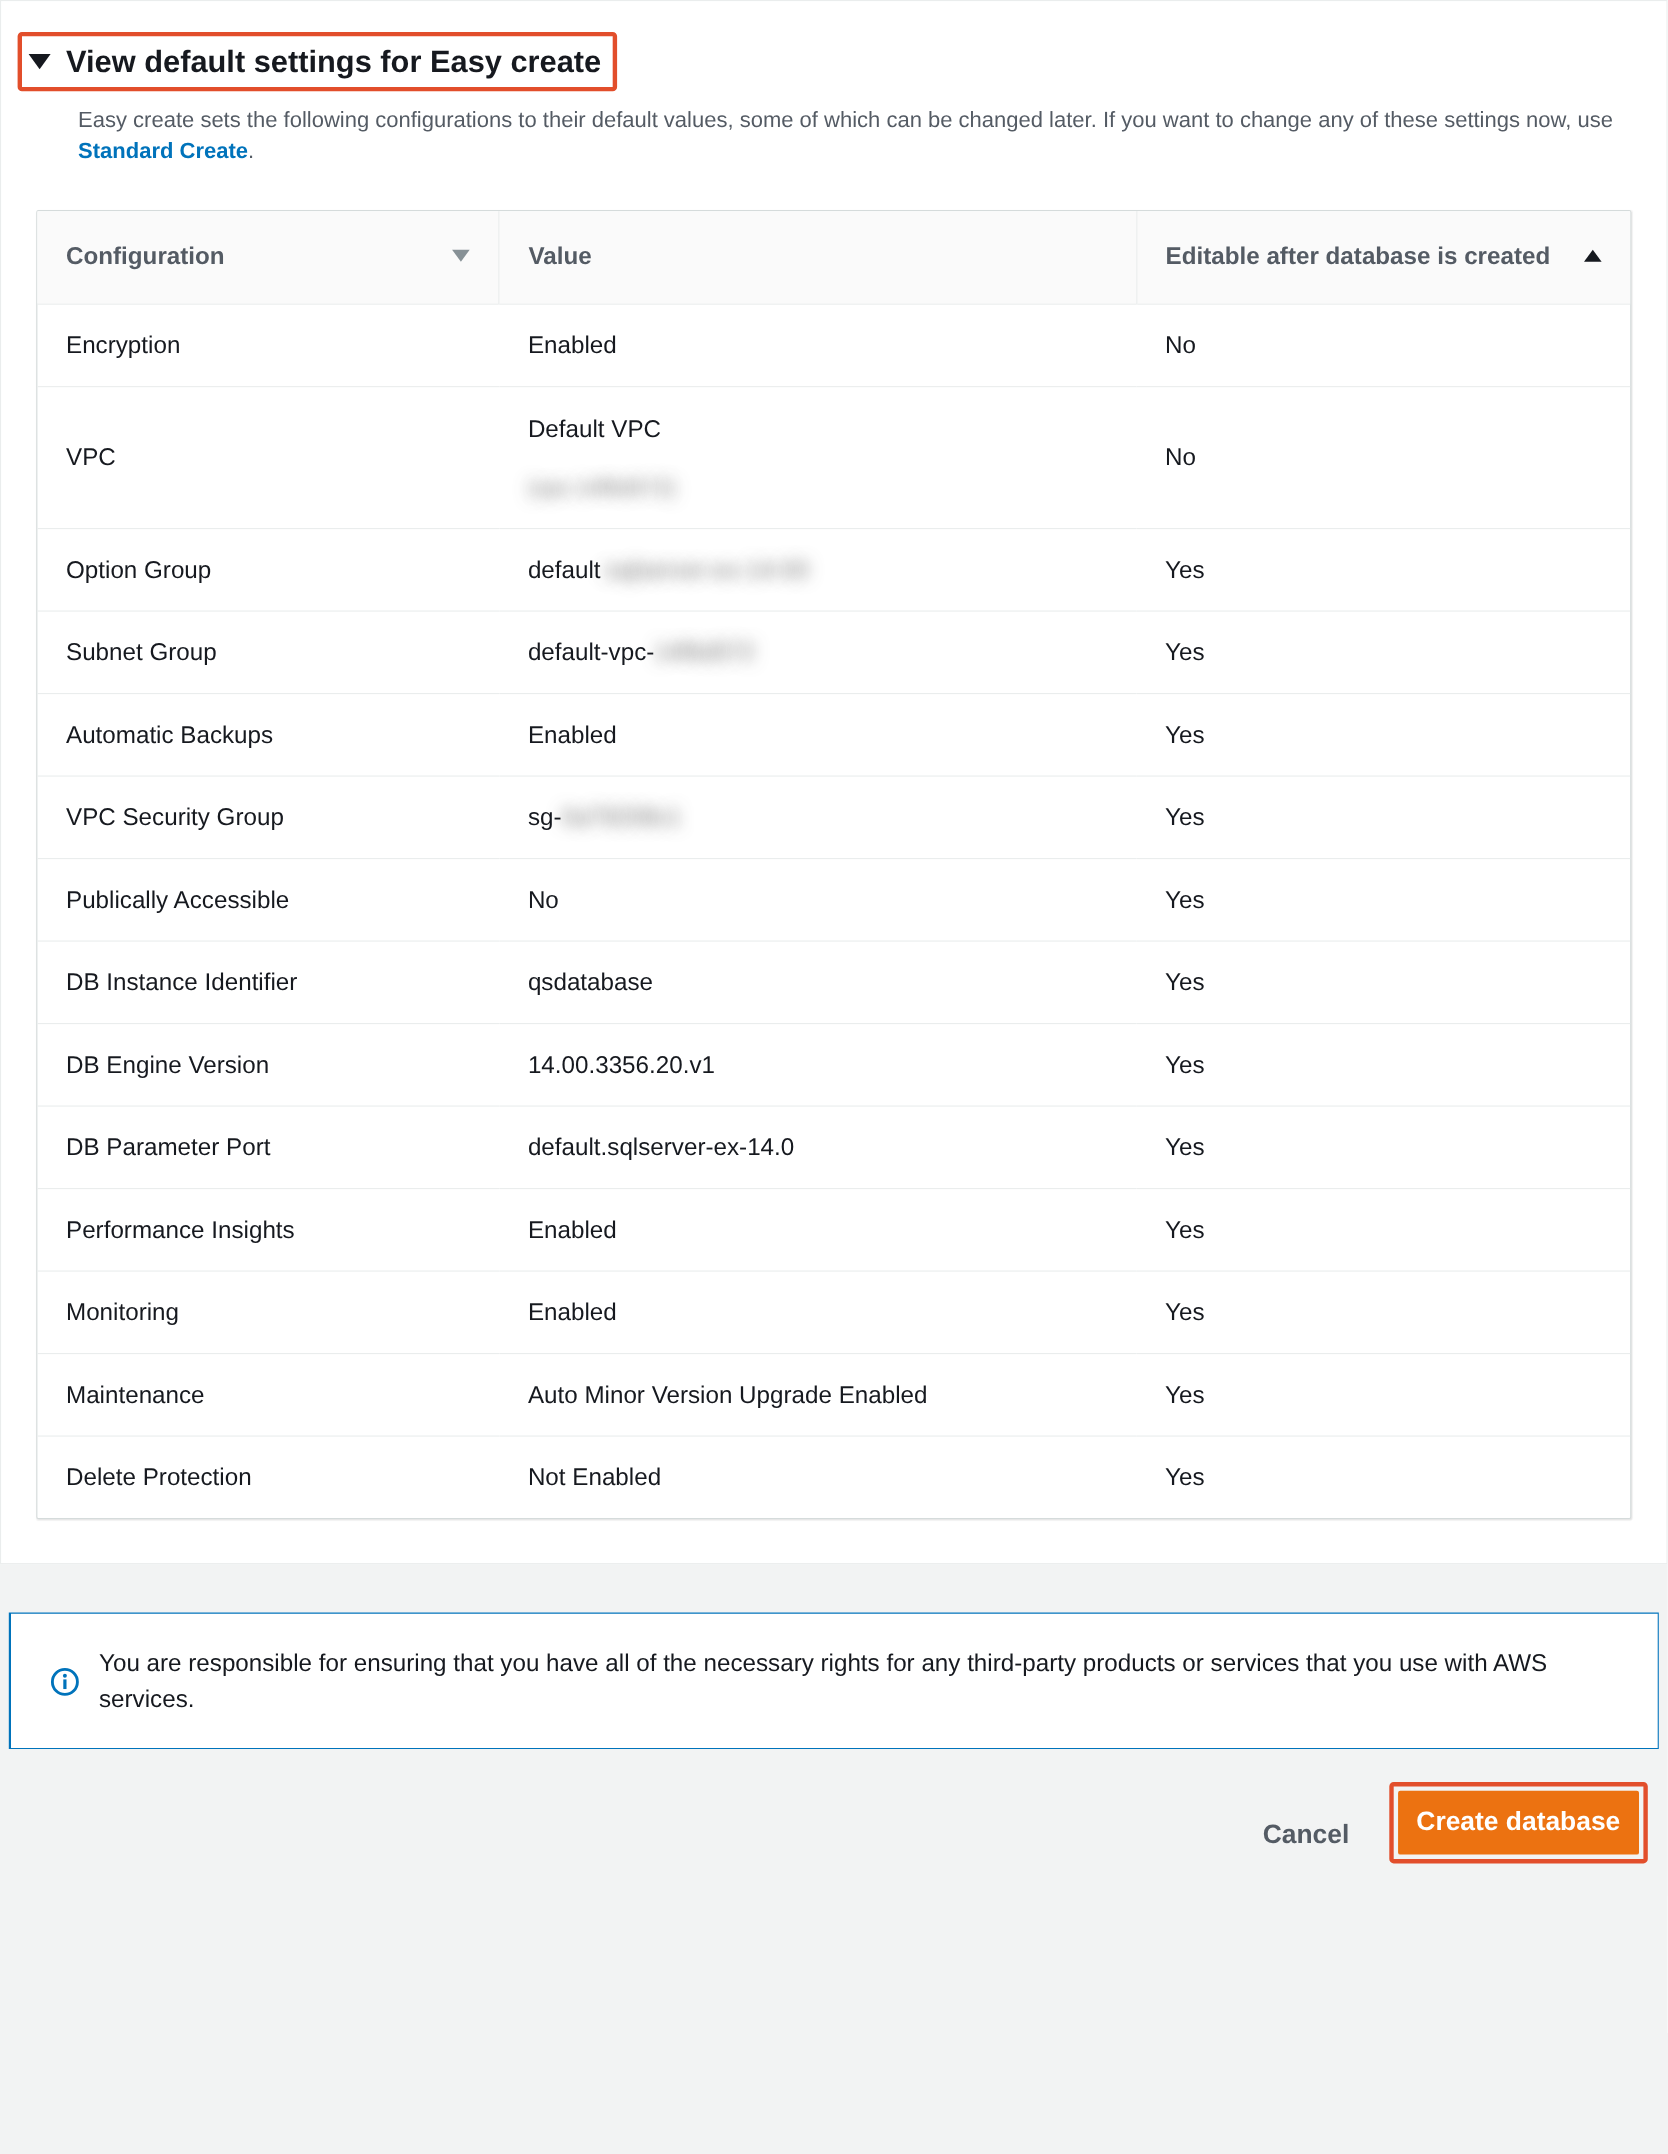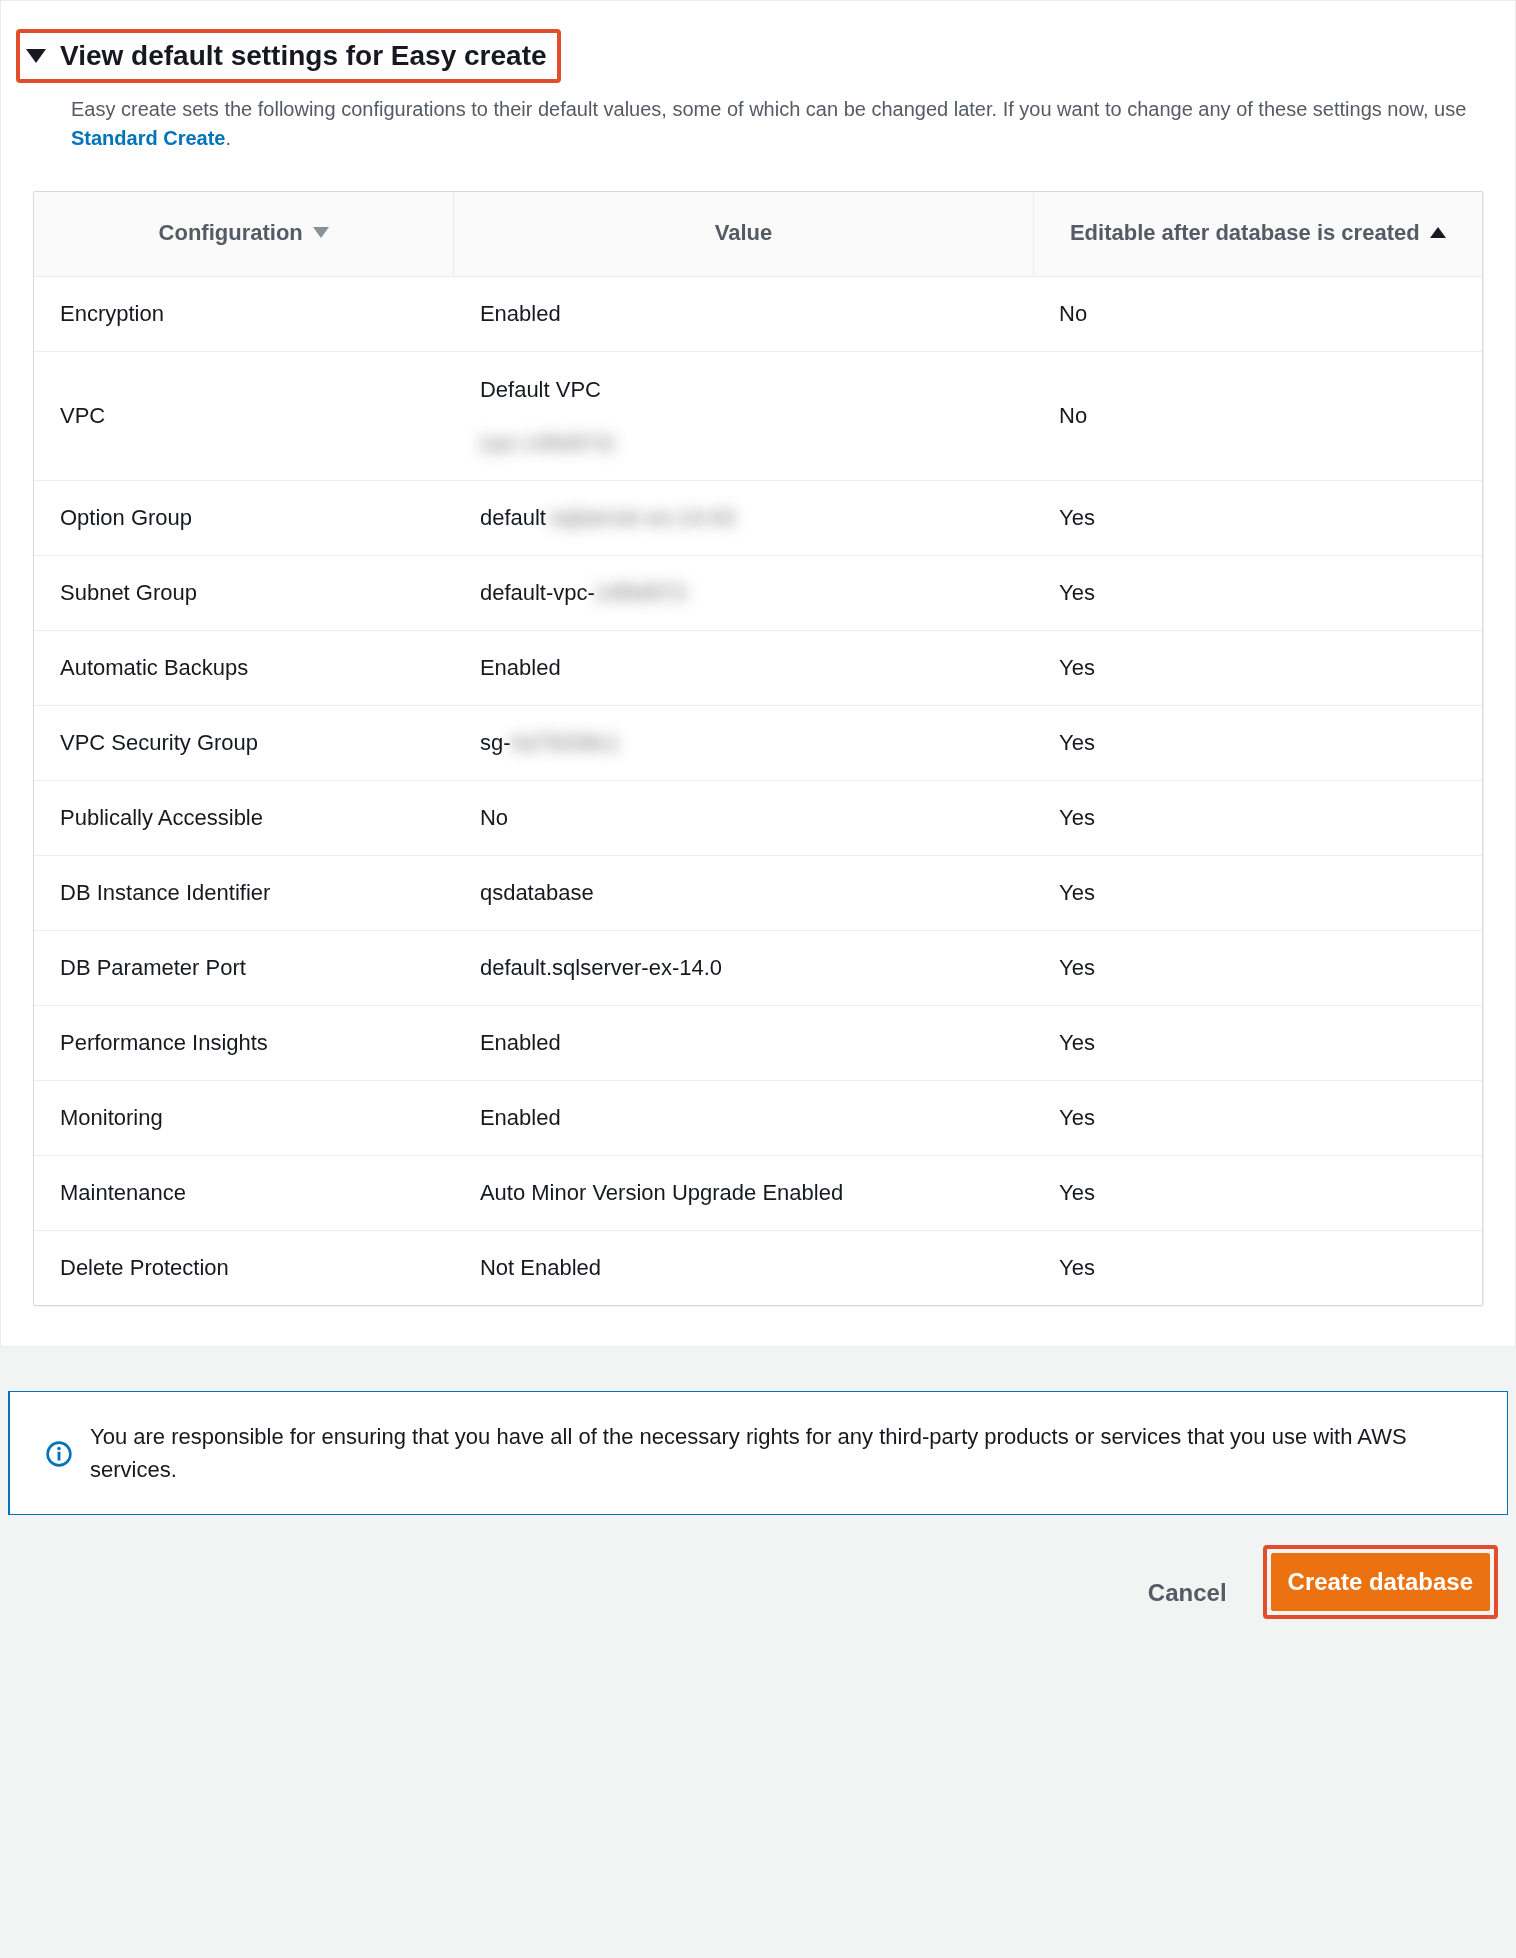"Configuration" .th-inner { justify-content: center -> space-between }
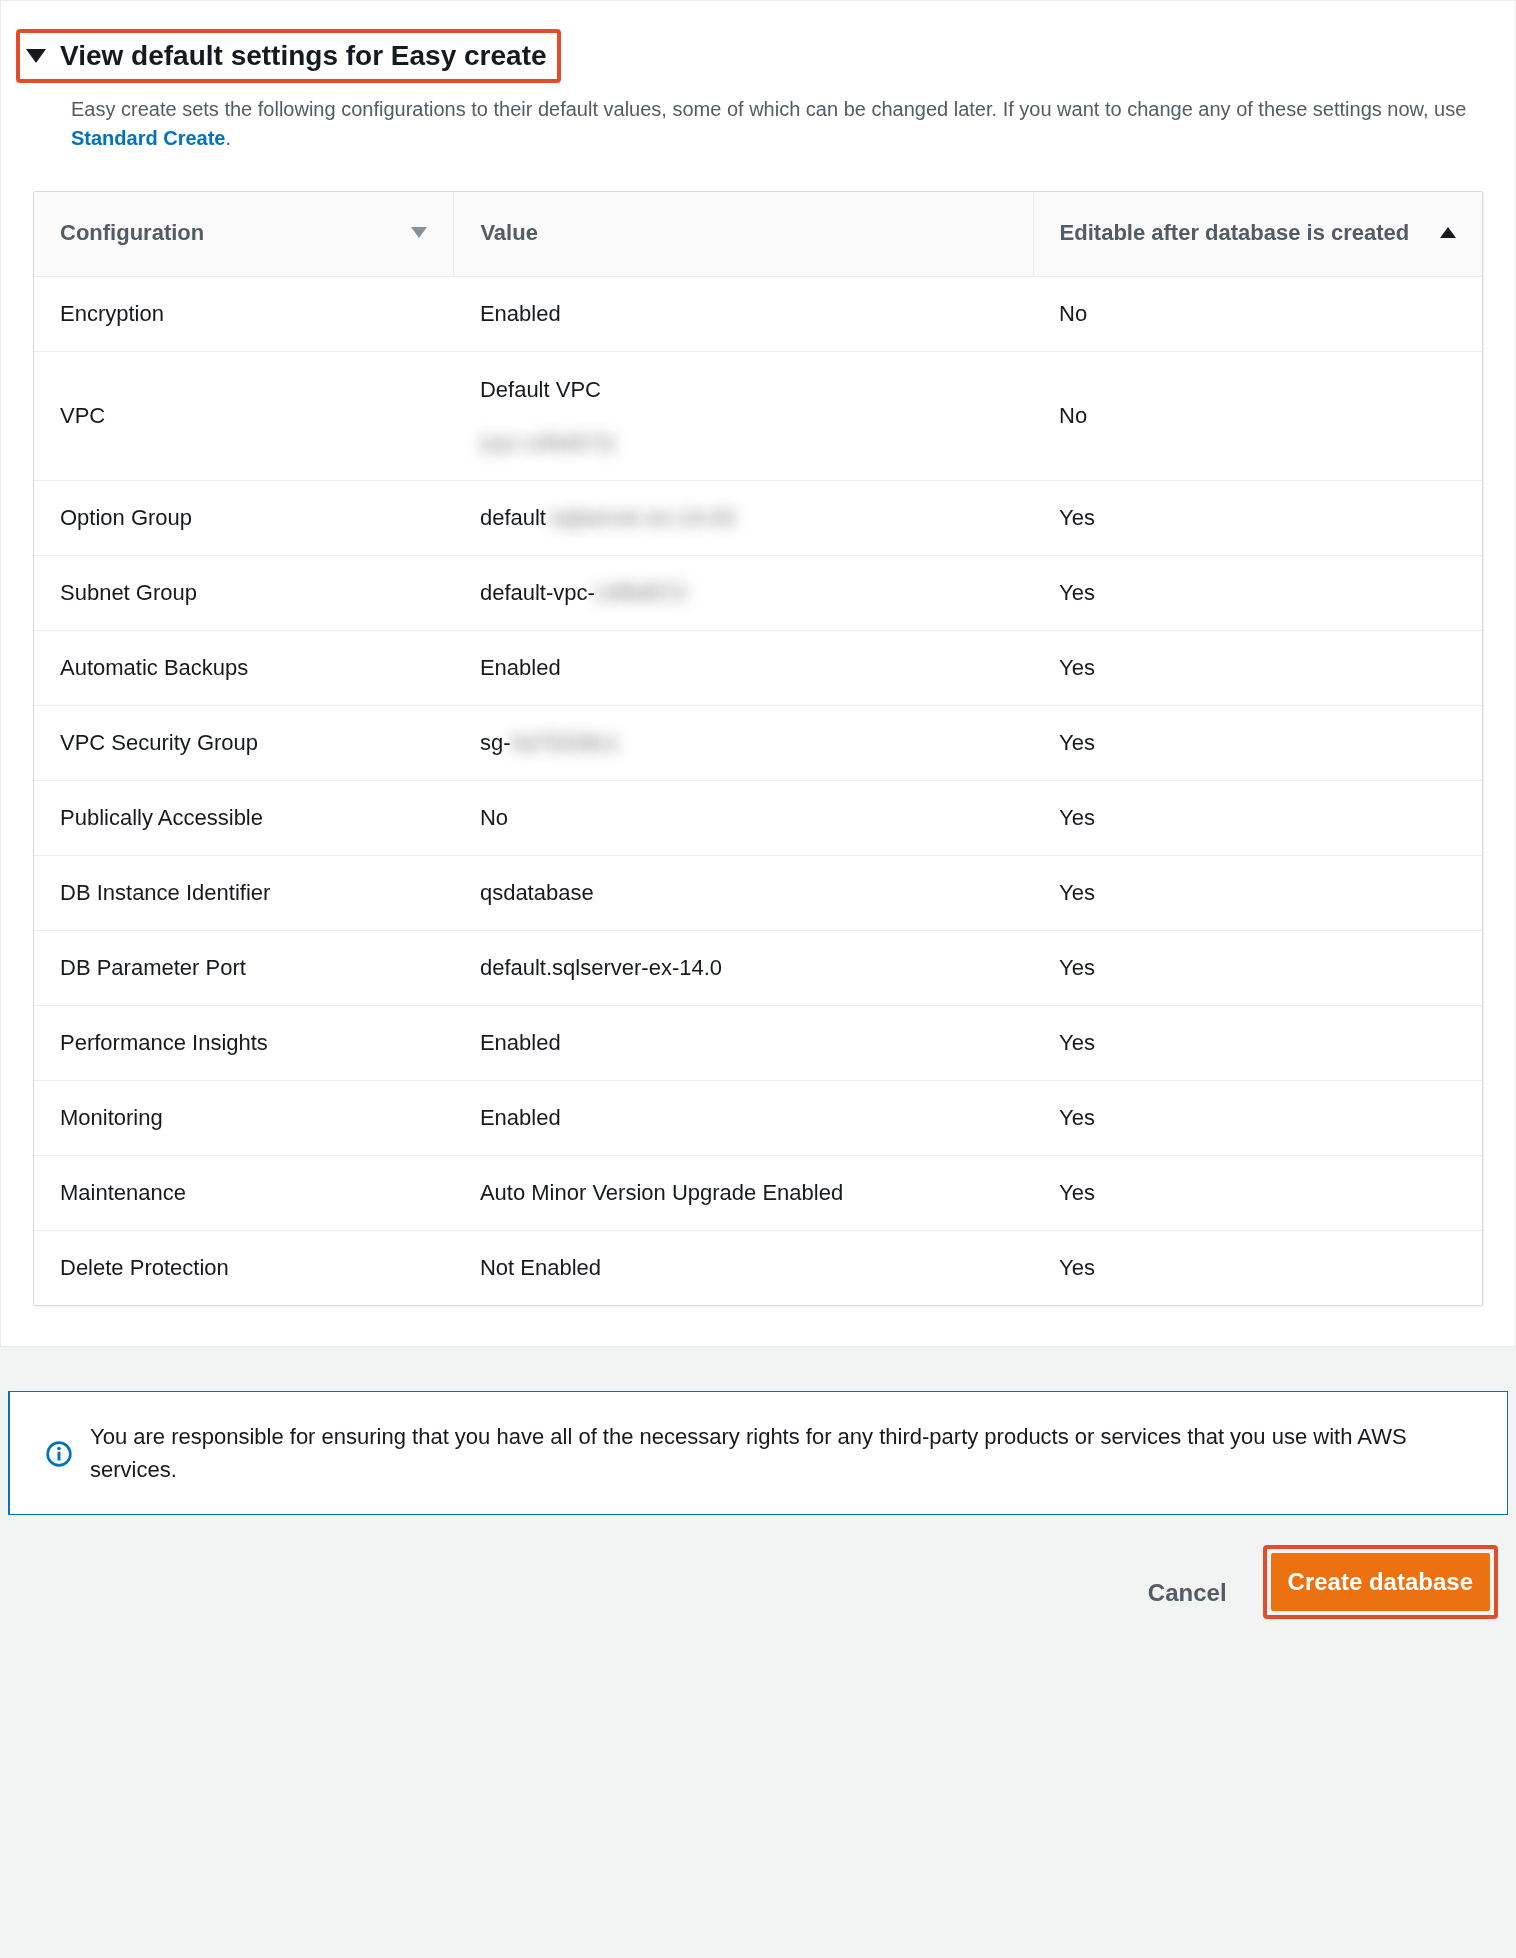"DB Engine Version" tr { html: none -> <tr> <td>DB Engine Version</td> <td>14.00.3356.20.v1</td> <td>Yes</td> </tr> }
